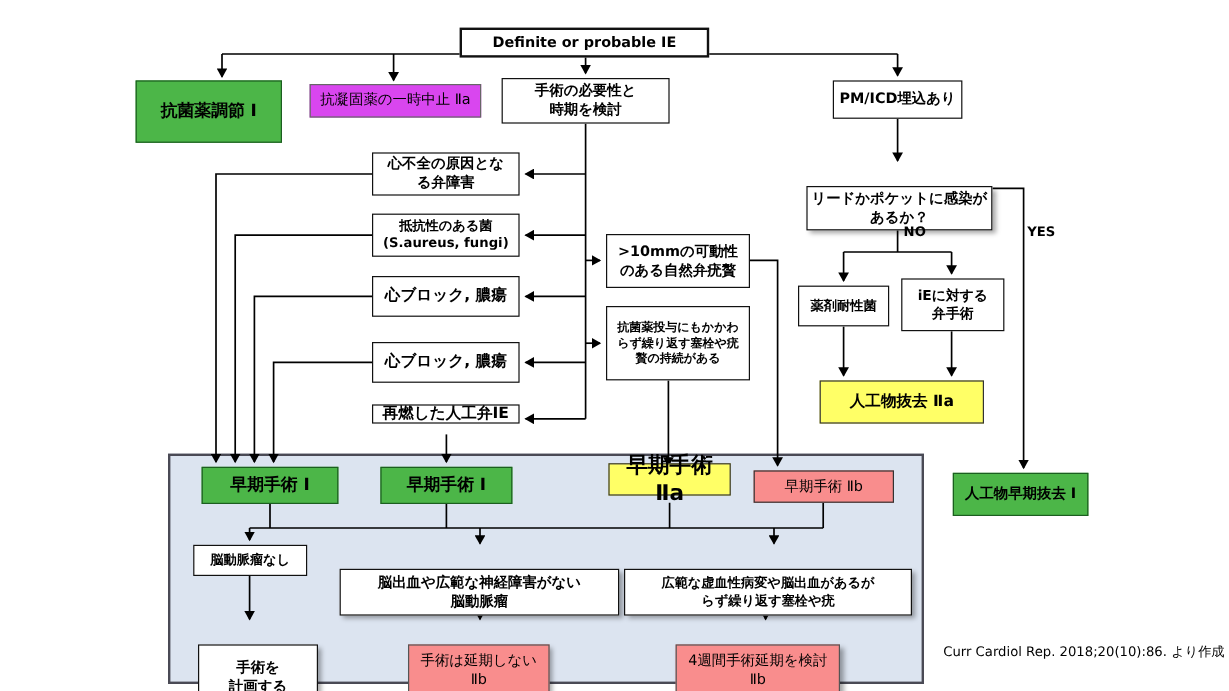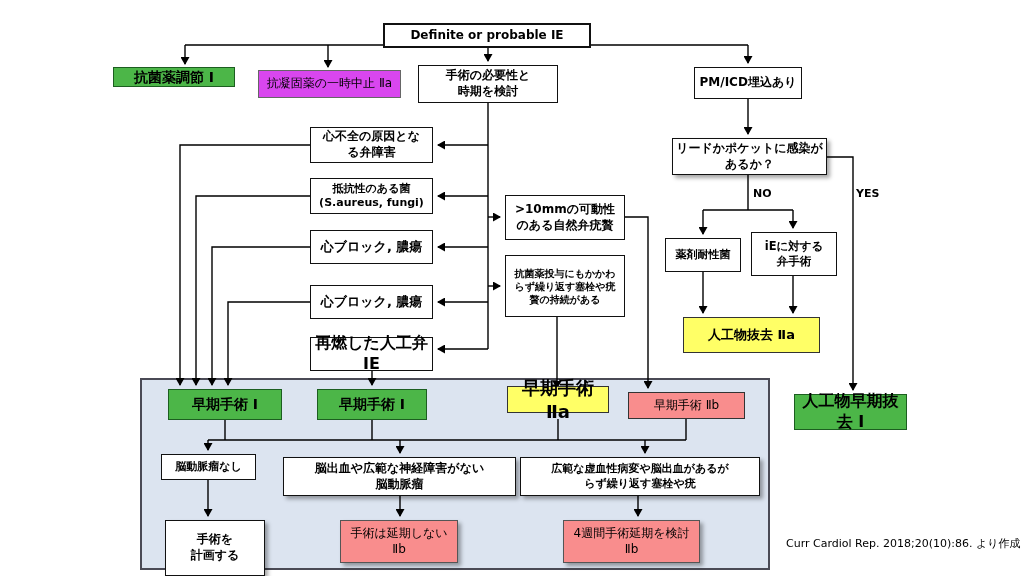"抗菌薬調節 Ⅰ" div.node { height: 20px -> 52px }
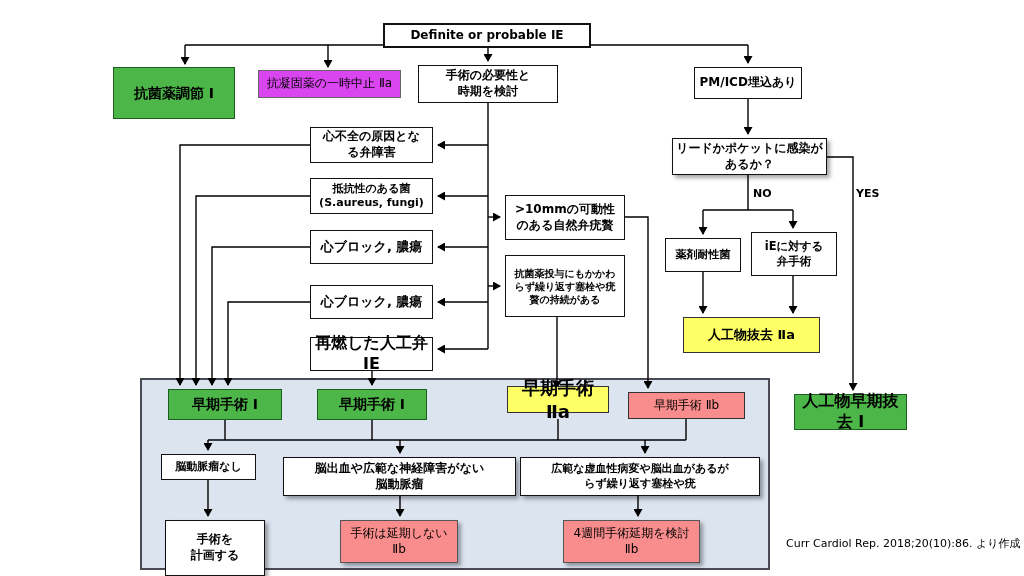"リードかポケットに感染が" .shadow { margin-top: none -> 17px }
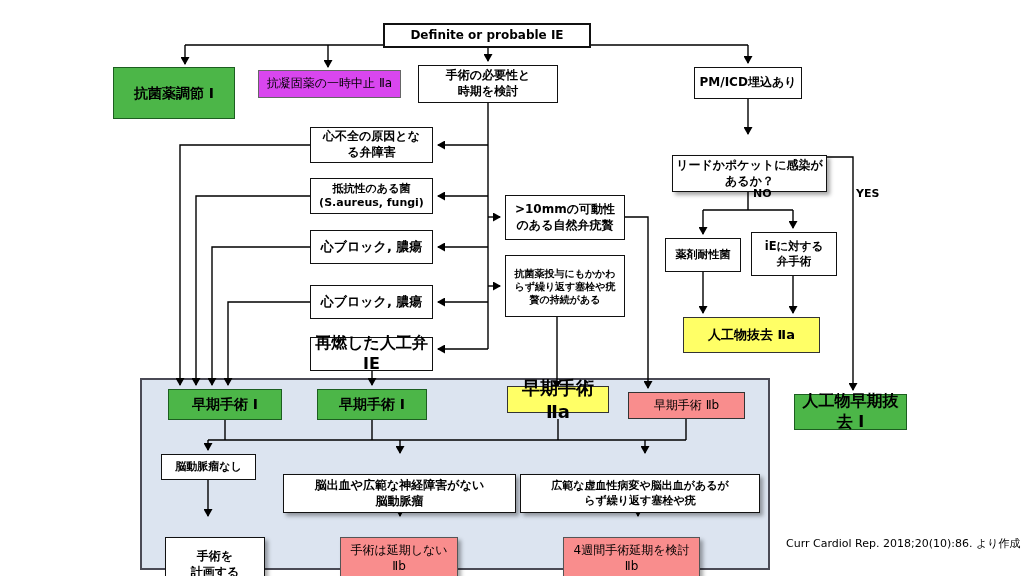"再燃した人工弁IE" div.node { font-size: 16px -> 13px; height: 34px -> 16px }
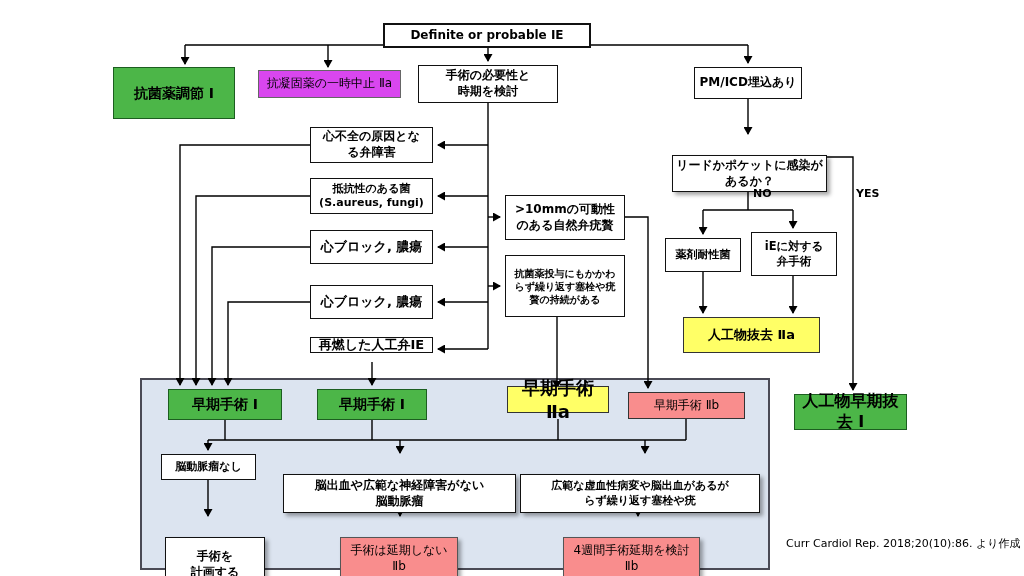"人工物早期抜去 Ⅰ" div.node { font-size: 16px -> 12px }
